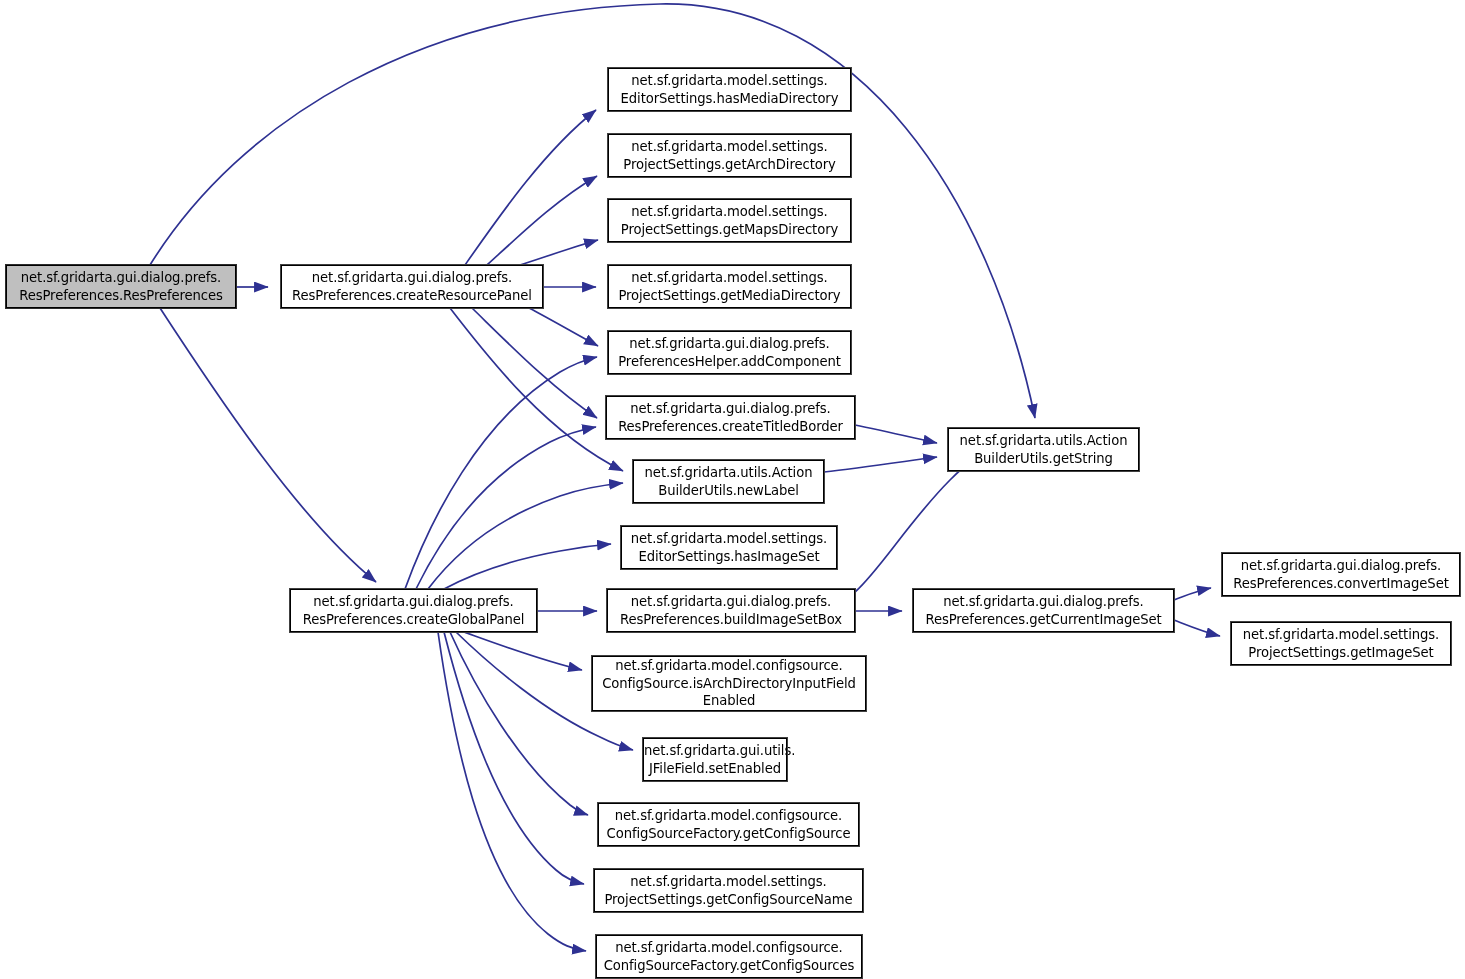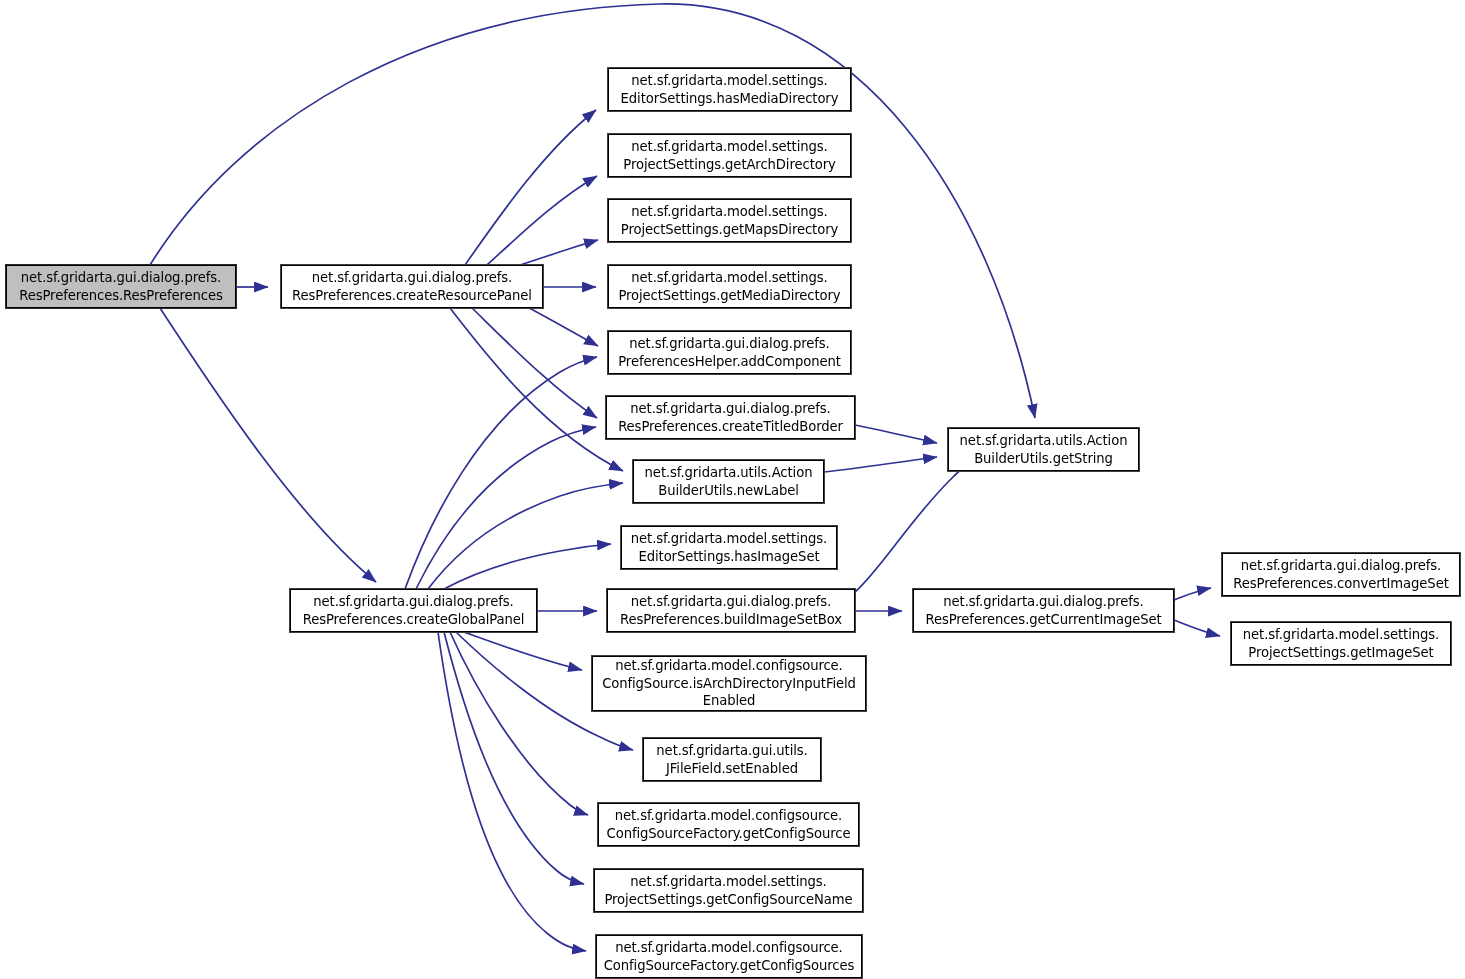"net.sf.gridarta.gui.utils." div.node { width: 178px -> 144px }
